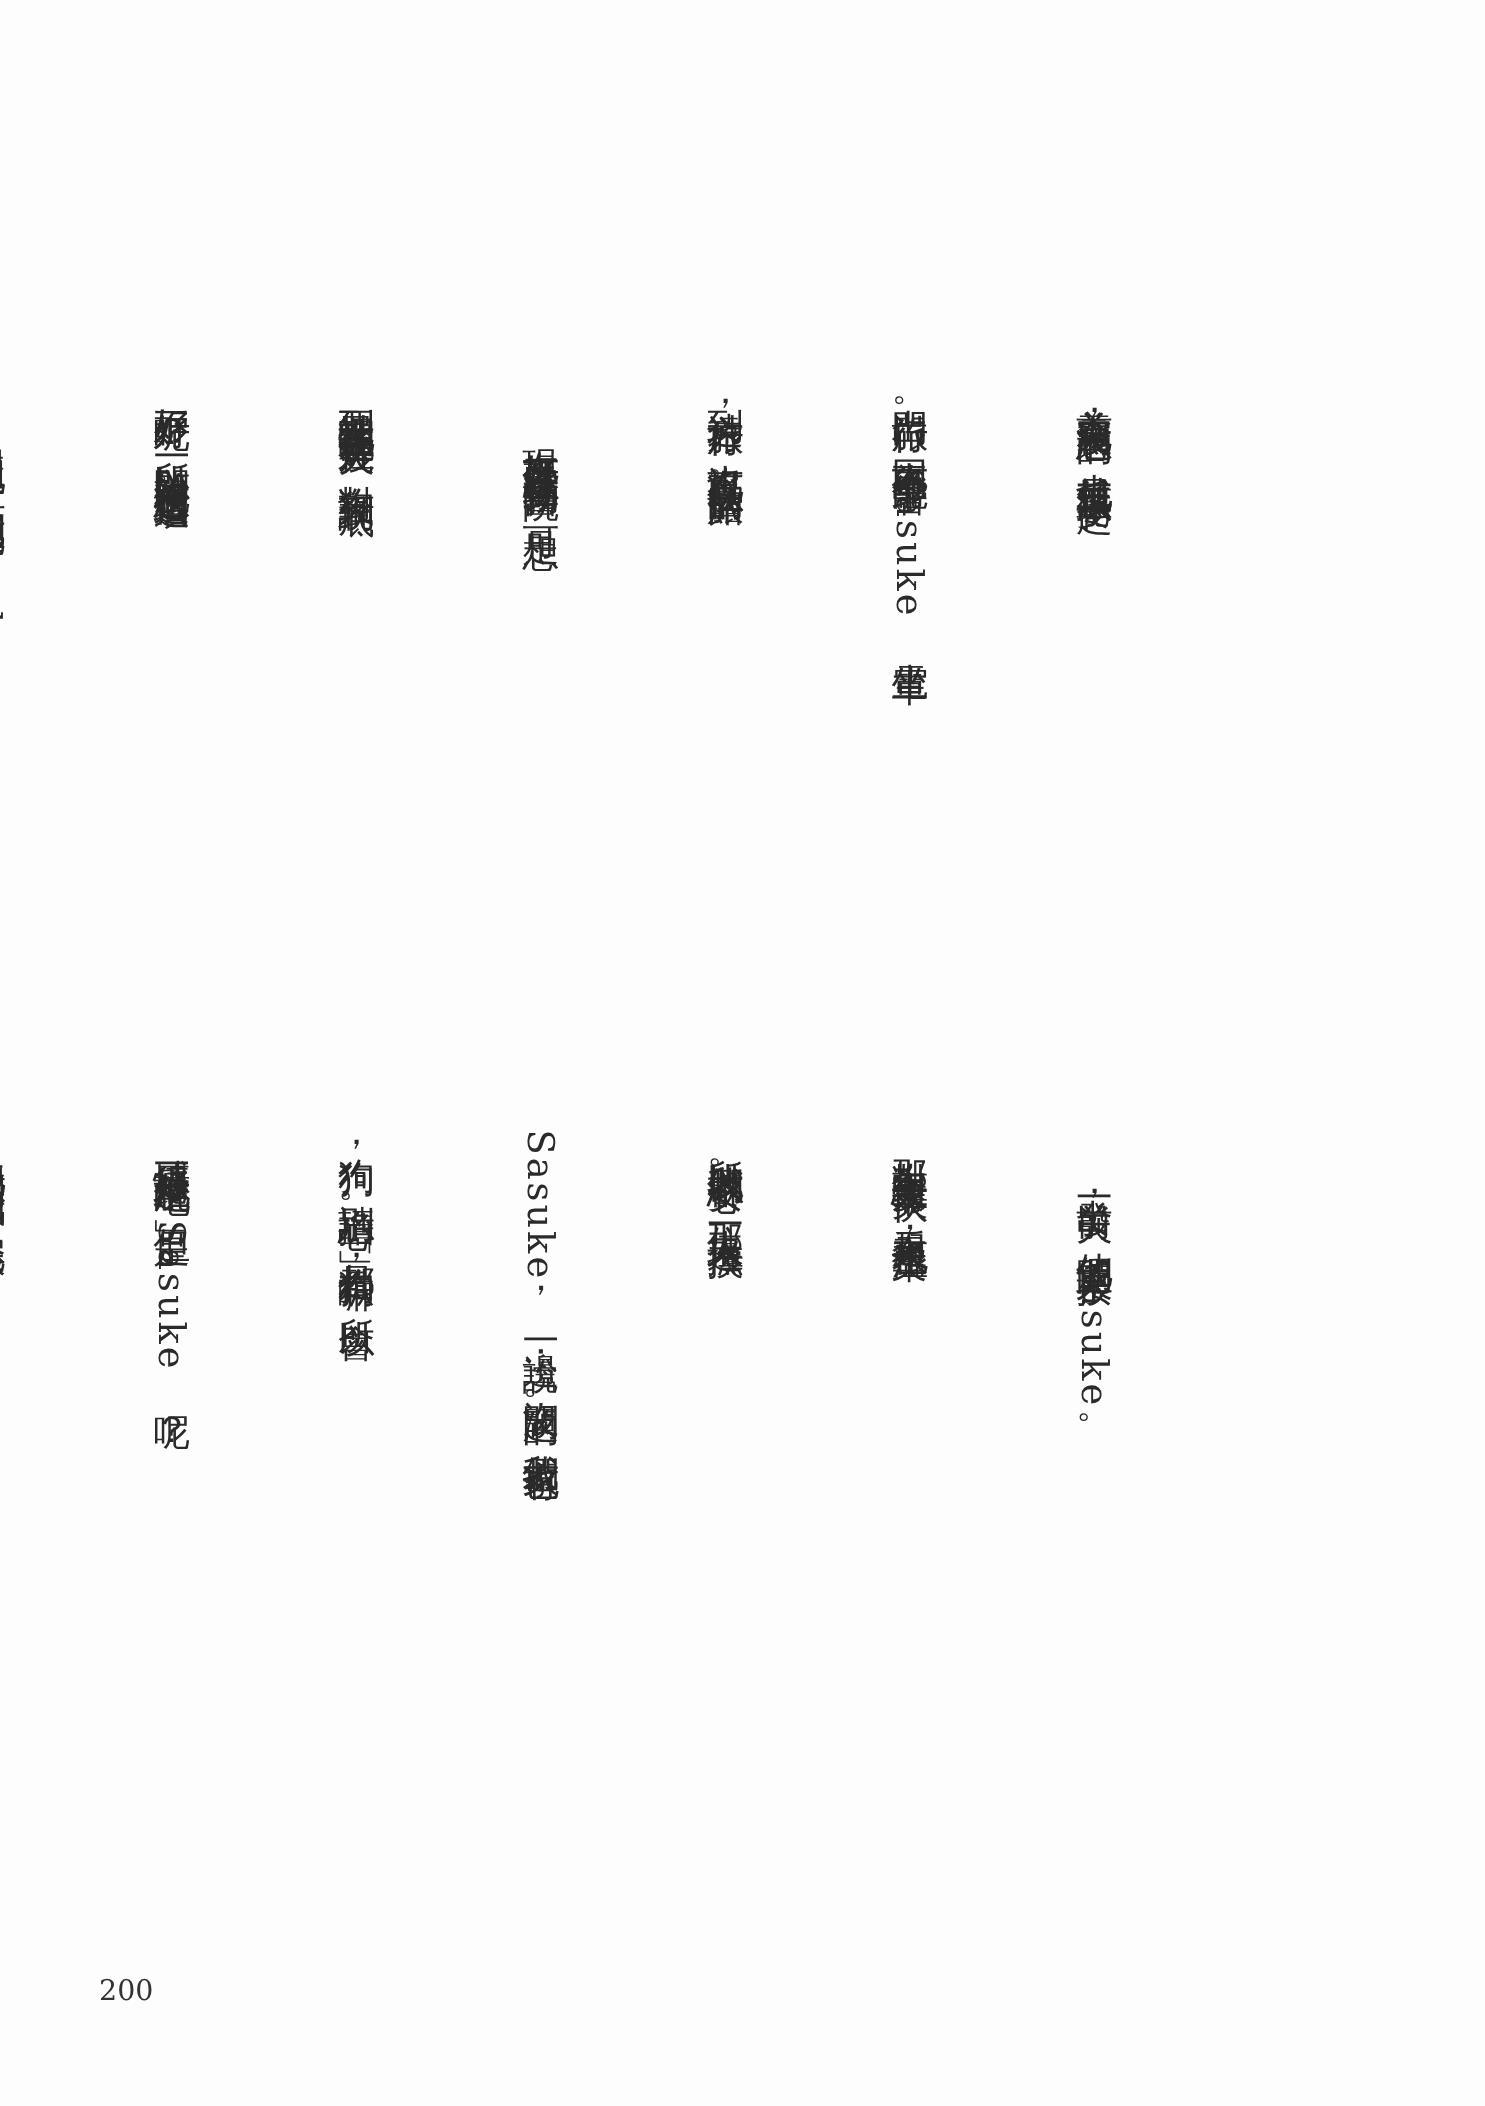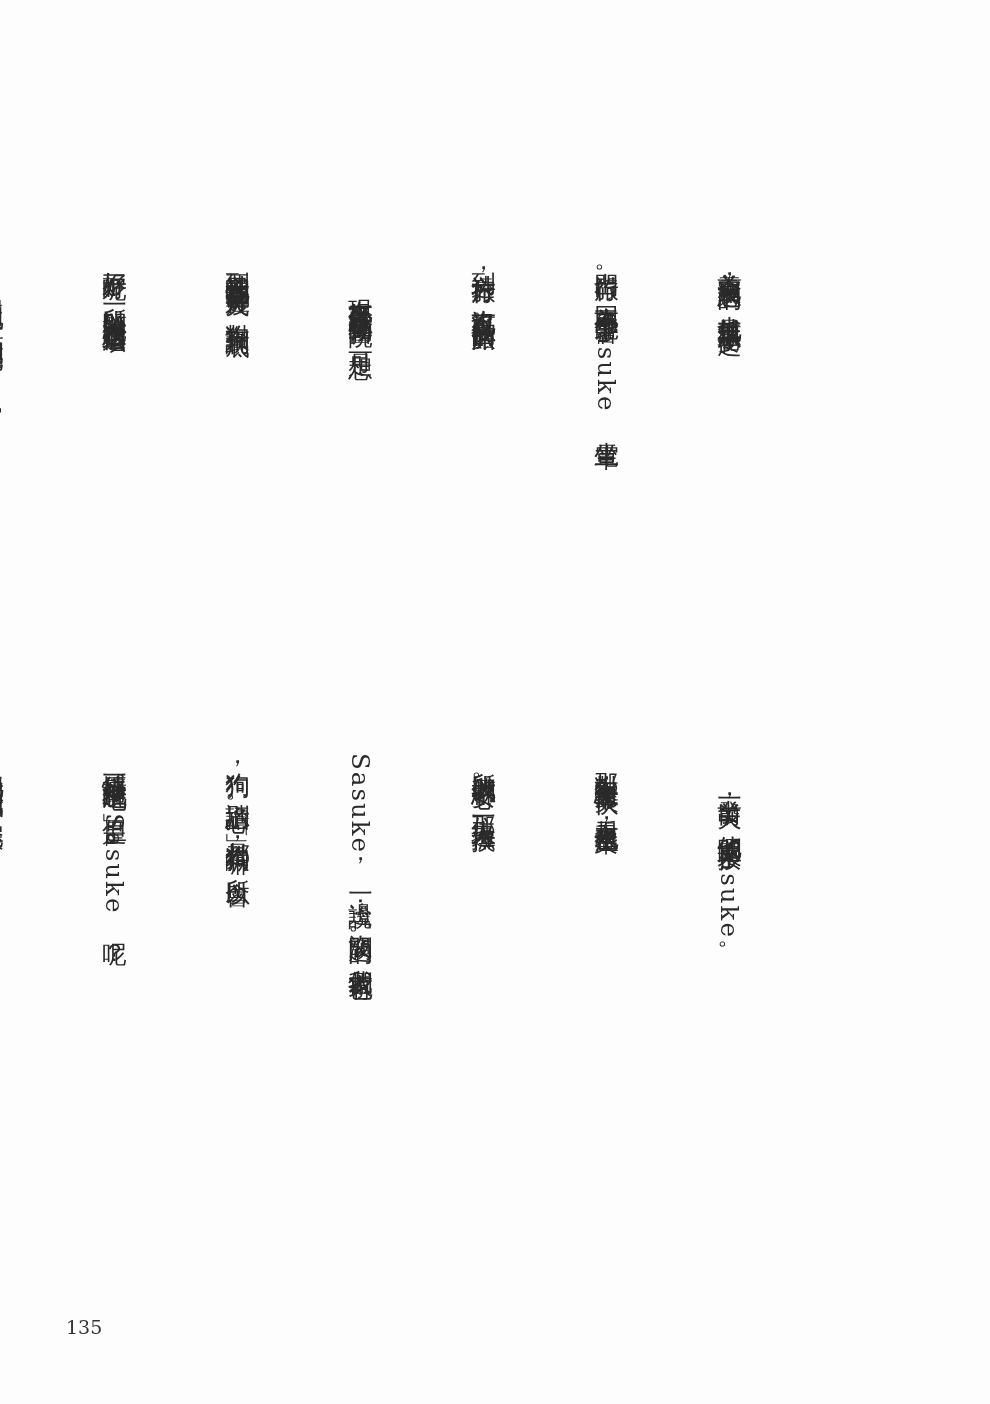"135" div.page-number { text: 135 -> 200 }
